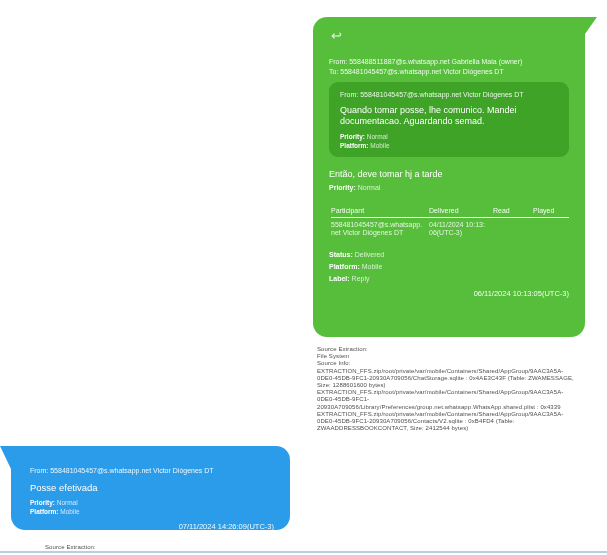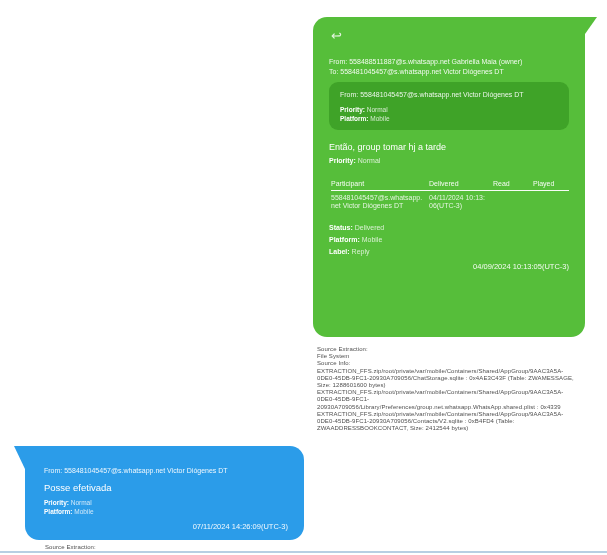"Quando tomar posse, lhe comunico." div.q-body { html: none -> <div>Quando tomar posse, lhe comunico. Mandei documentacao. Aguardando semad.</div> }
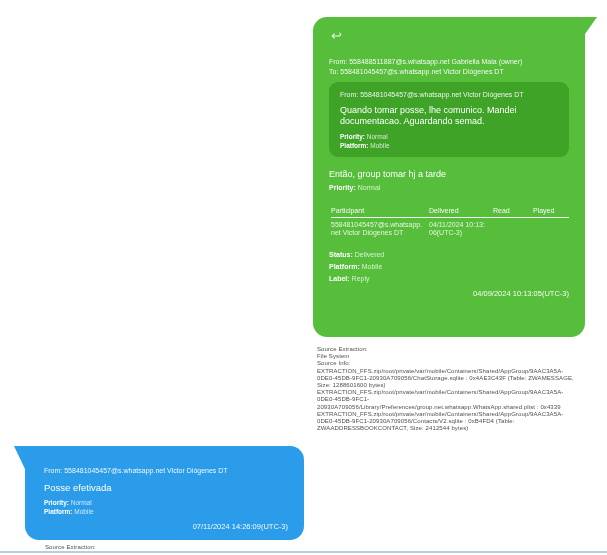"Então, group tomar hj a" div.msg-body { text: group -> deve }
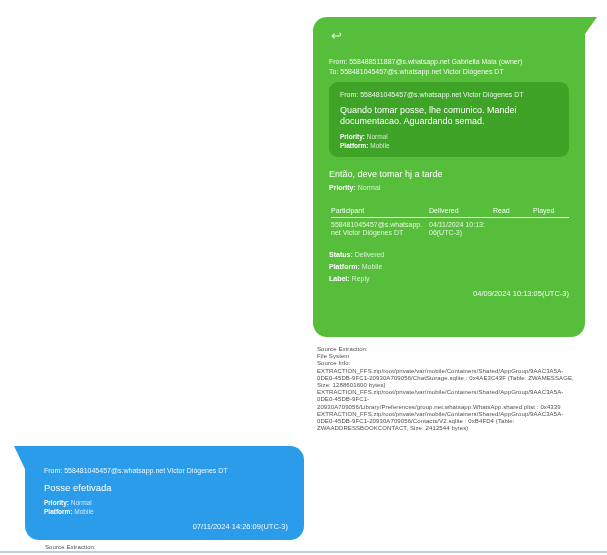"04/09/2024 10:13:05(UTC-3)" div.tstamp { text: 04/09/2024 -> 06/11/2024 }
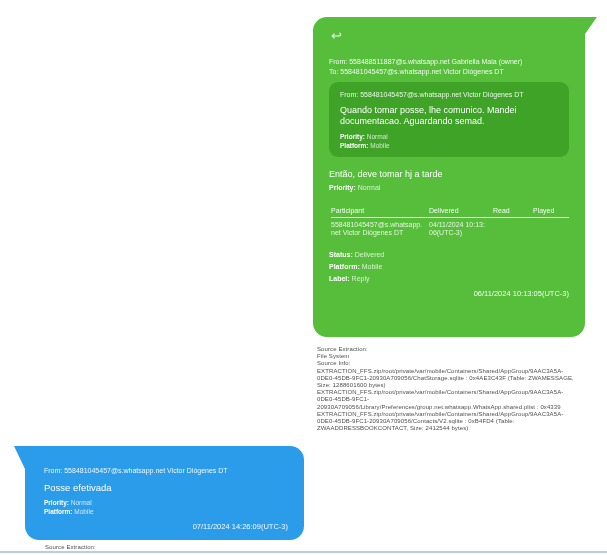"Posse efetivada" .blue-bubble { height: 94px -> 84px; left: 25px -> 11px }
